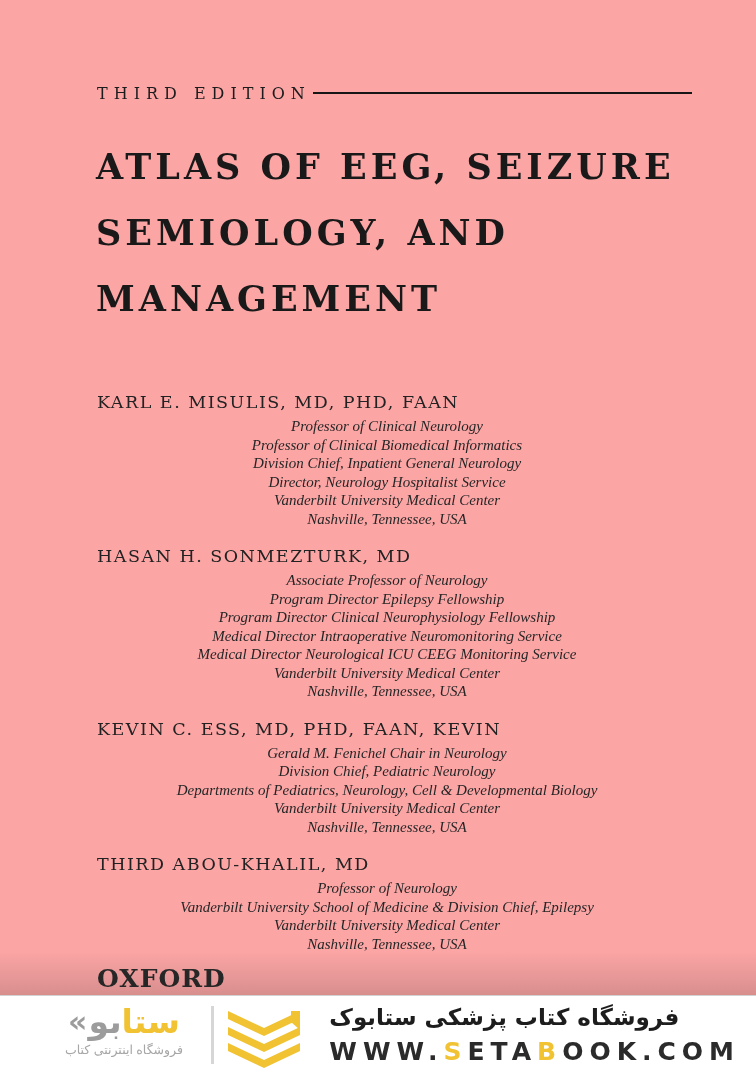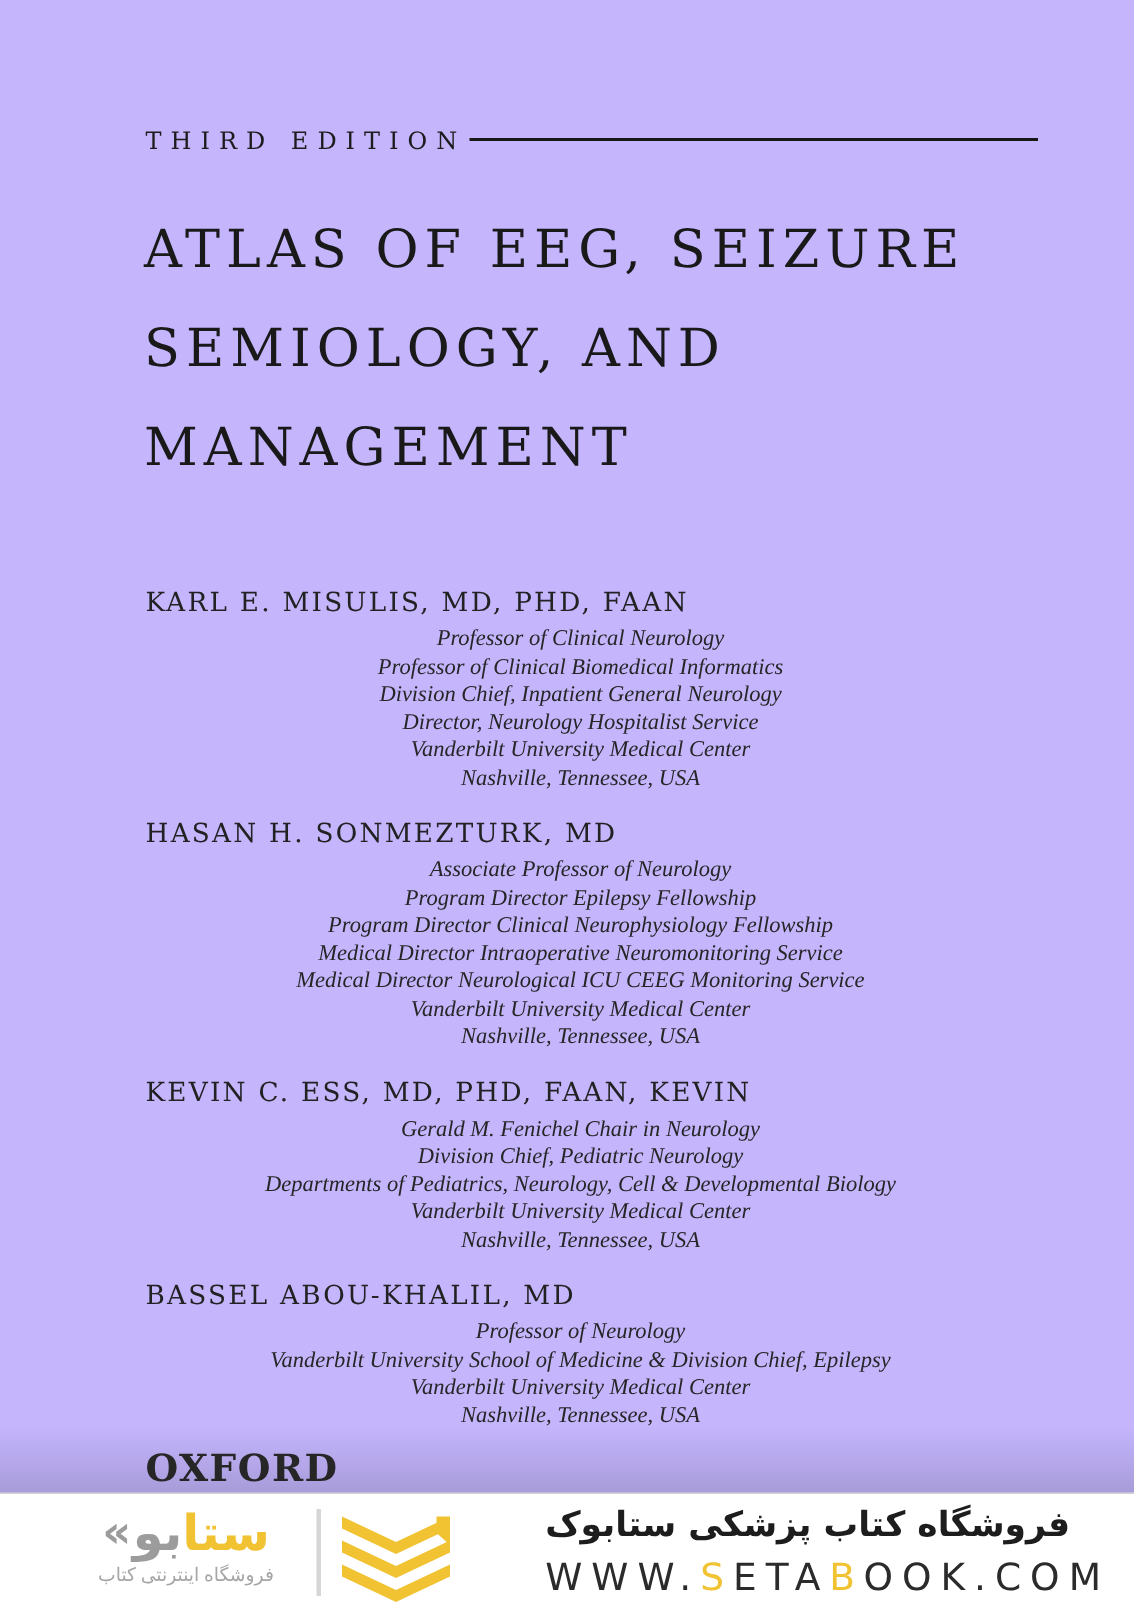"THIRD EDITION" .page { background: #c4b5fd -> #fca5a5 }
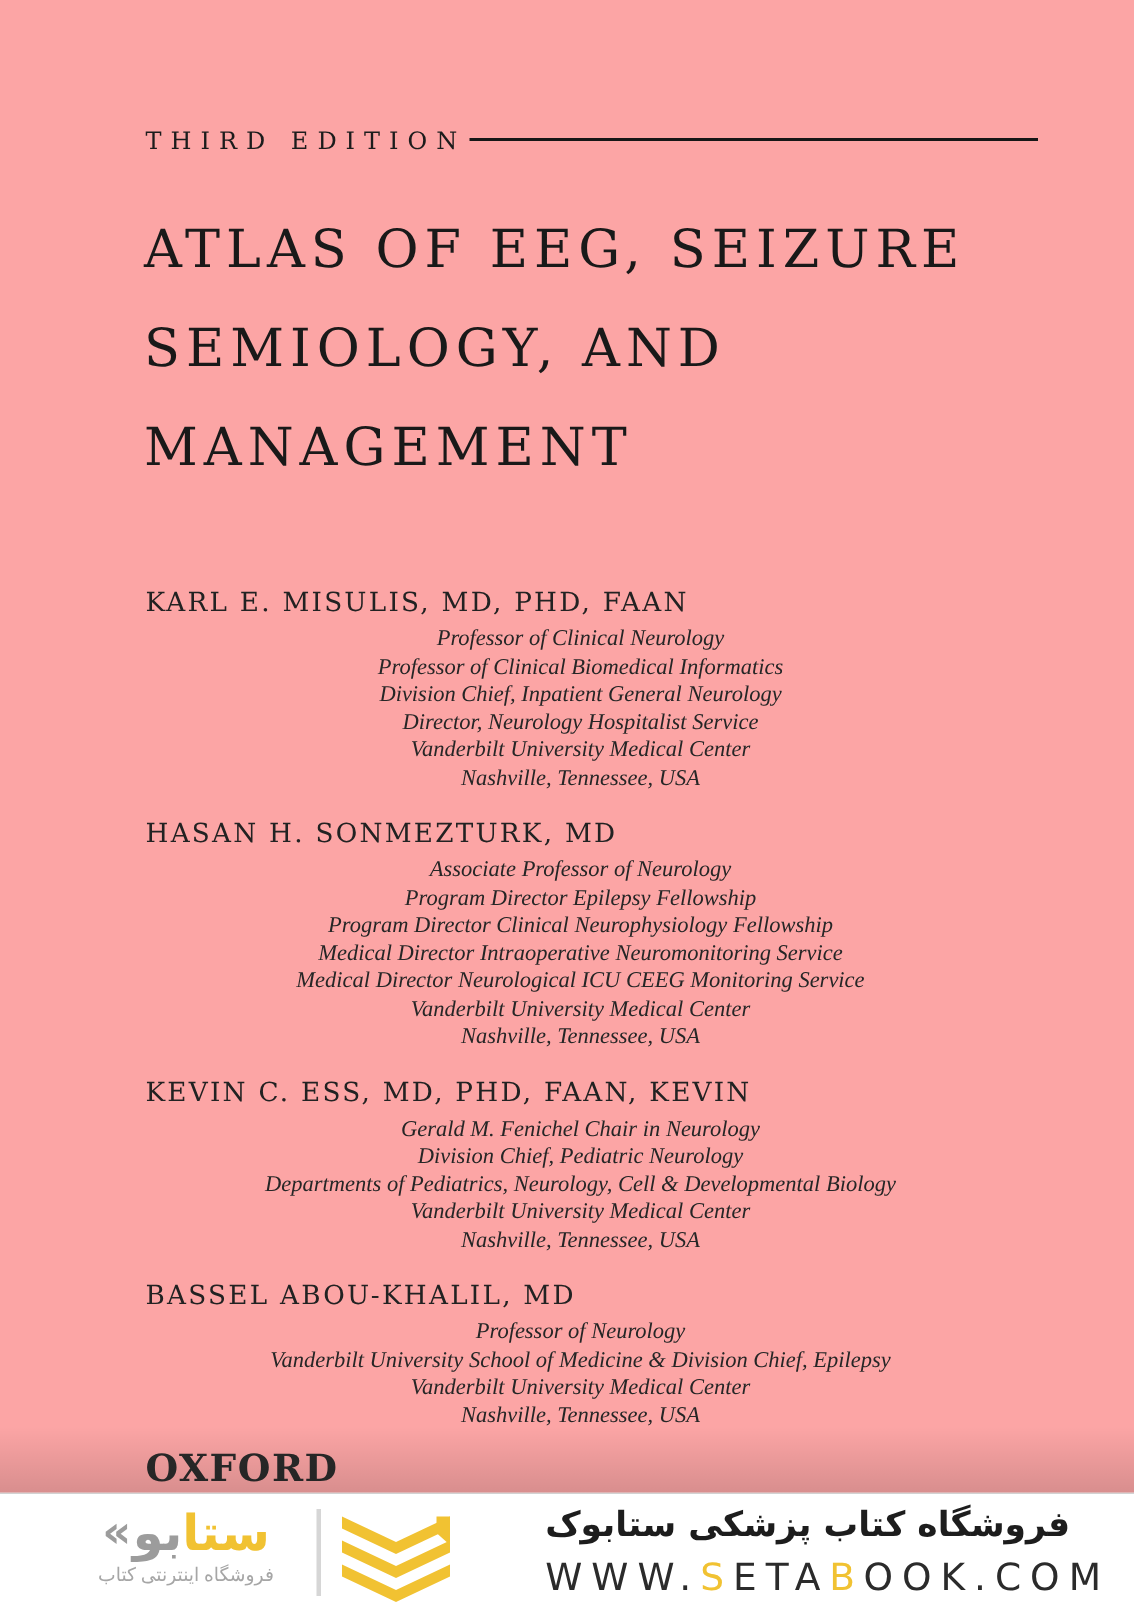"ATLAS OF EEG, SEIZURE" .title { font-weight: normal -> bold }
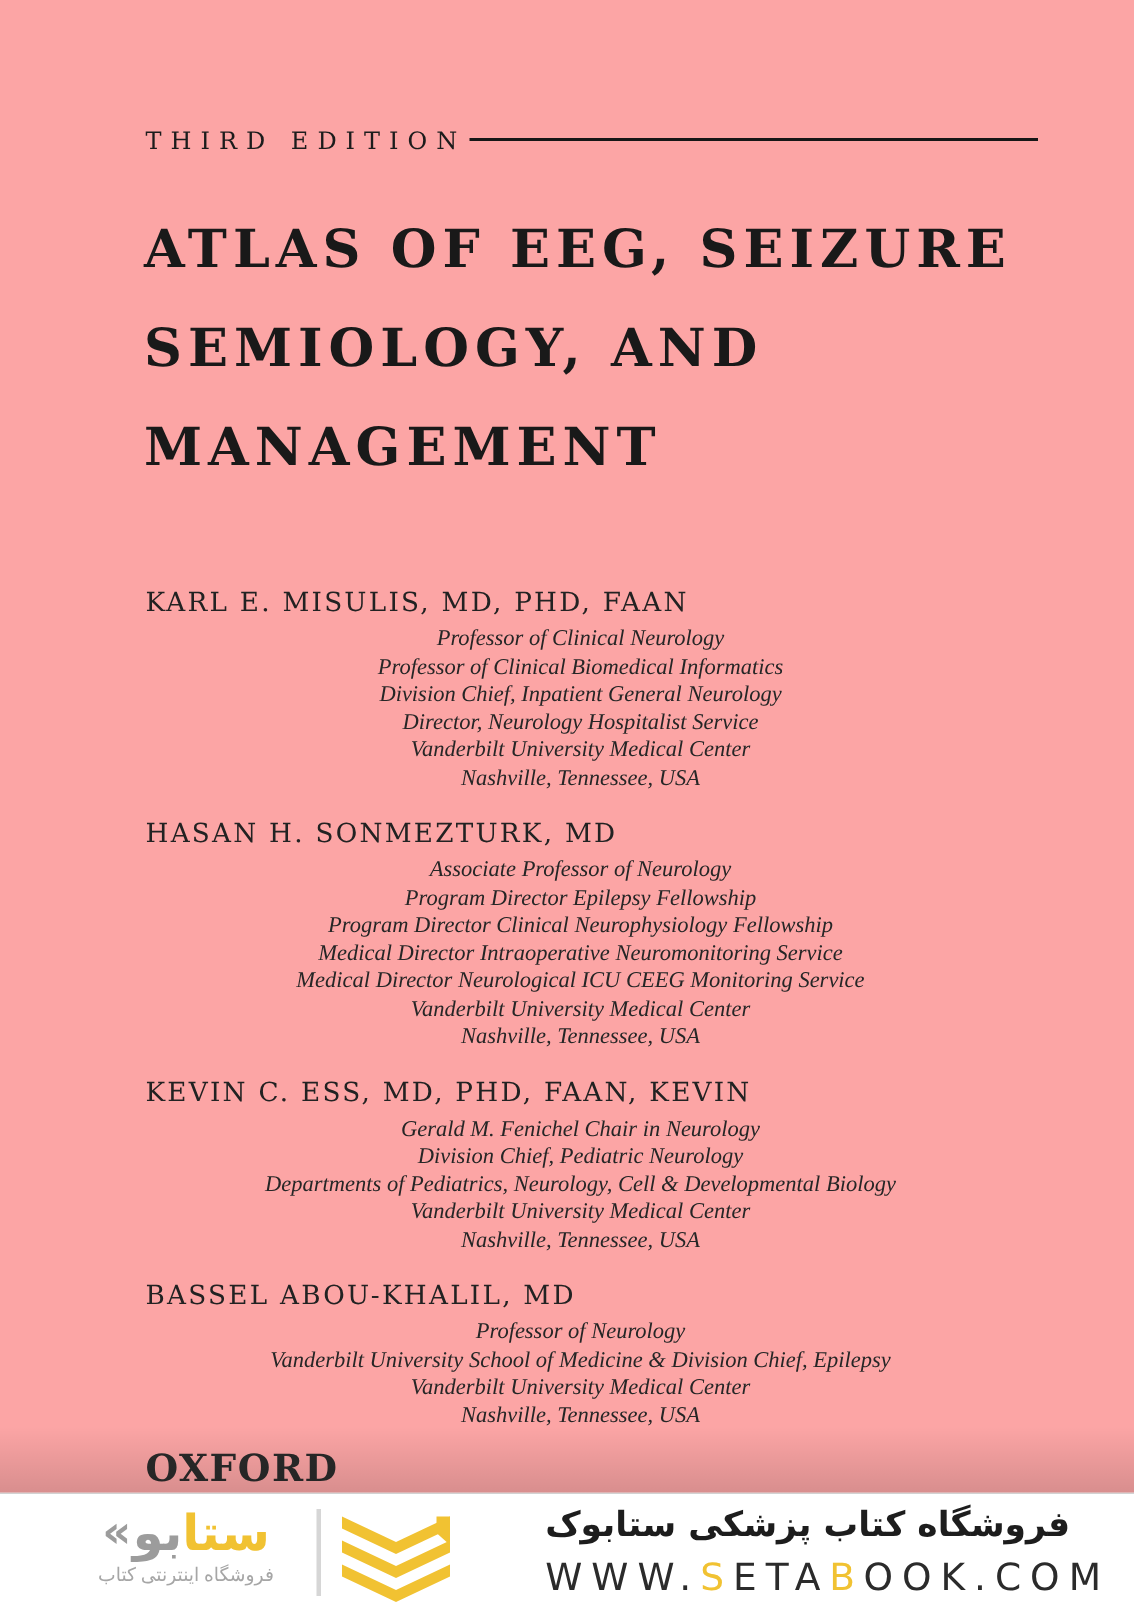"BASSEL ABOU-KHALIL, MD" div.author-name { text: BASSEL -> THIRD }
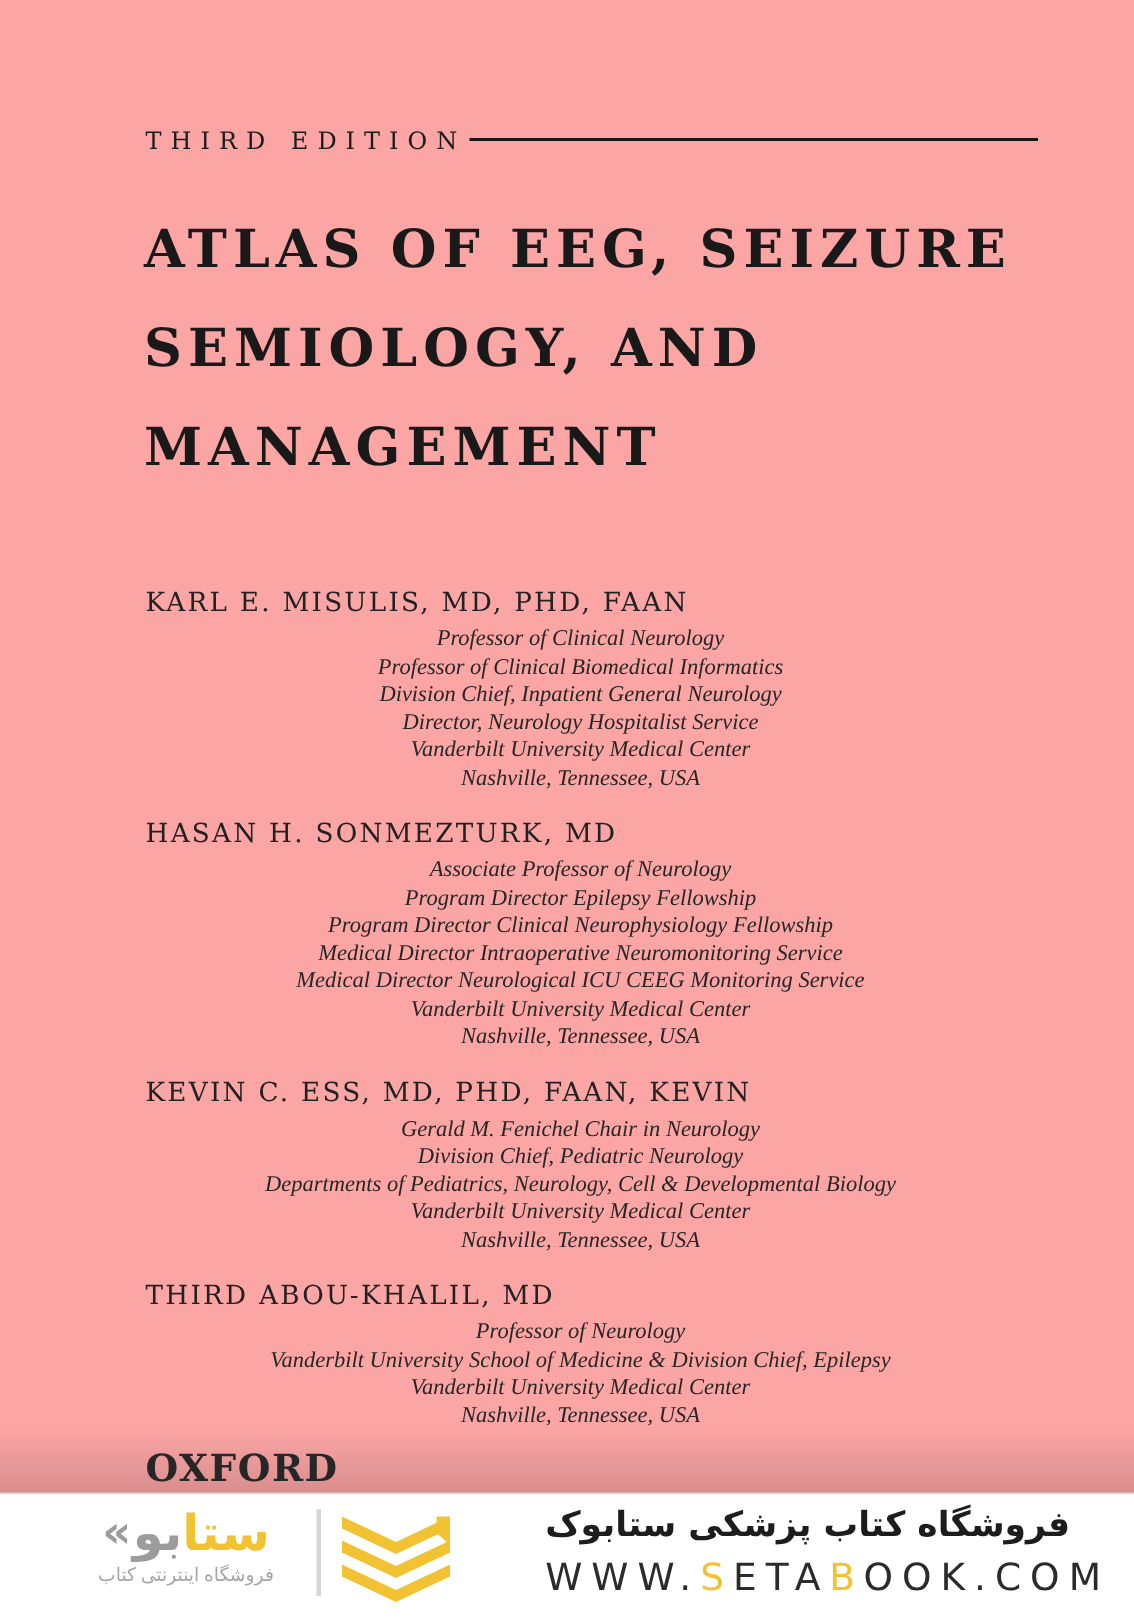"فروشگاه اینترنتی کتاب" .logo-tagline { font-family: Liberation Serif, serif -> Liberation Sans, sans-serif }
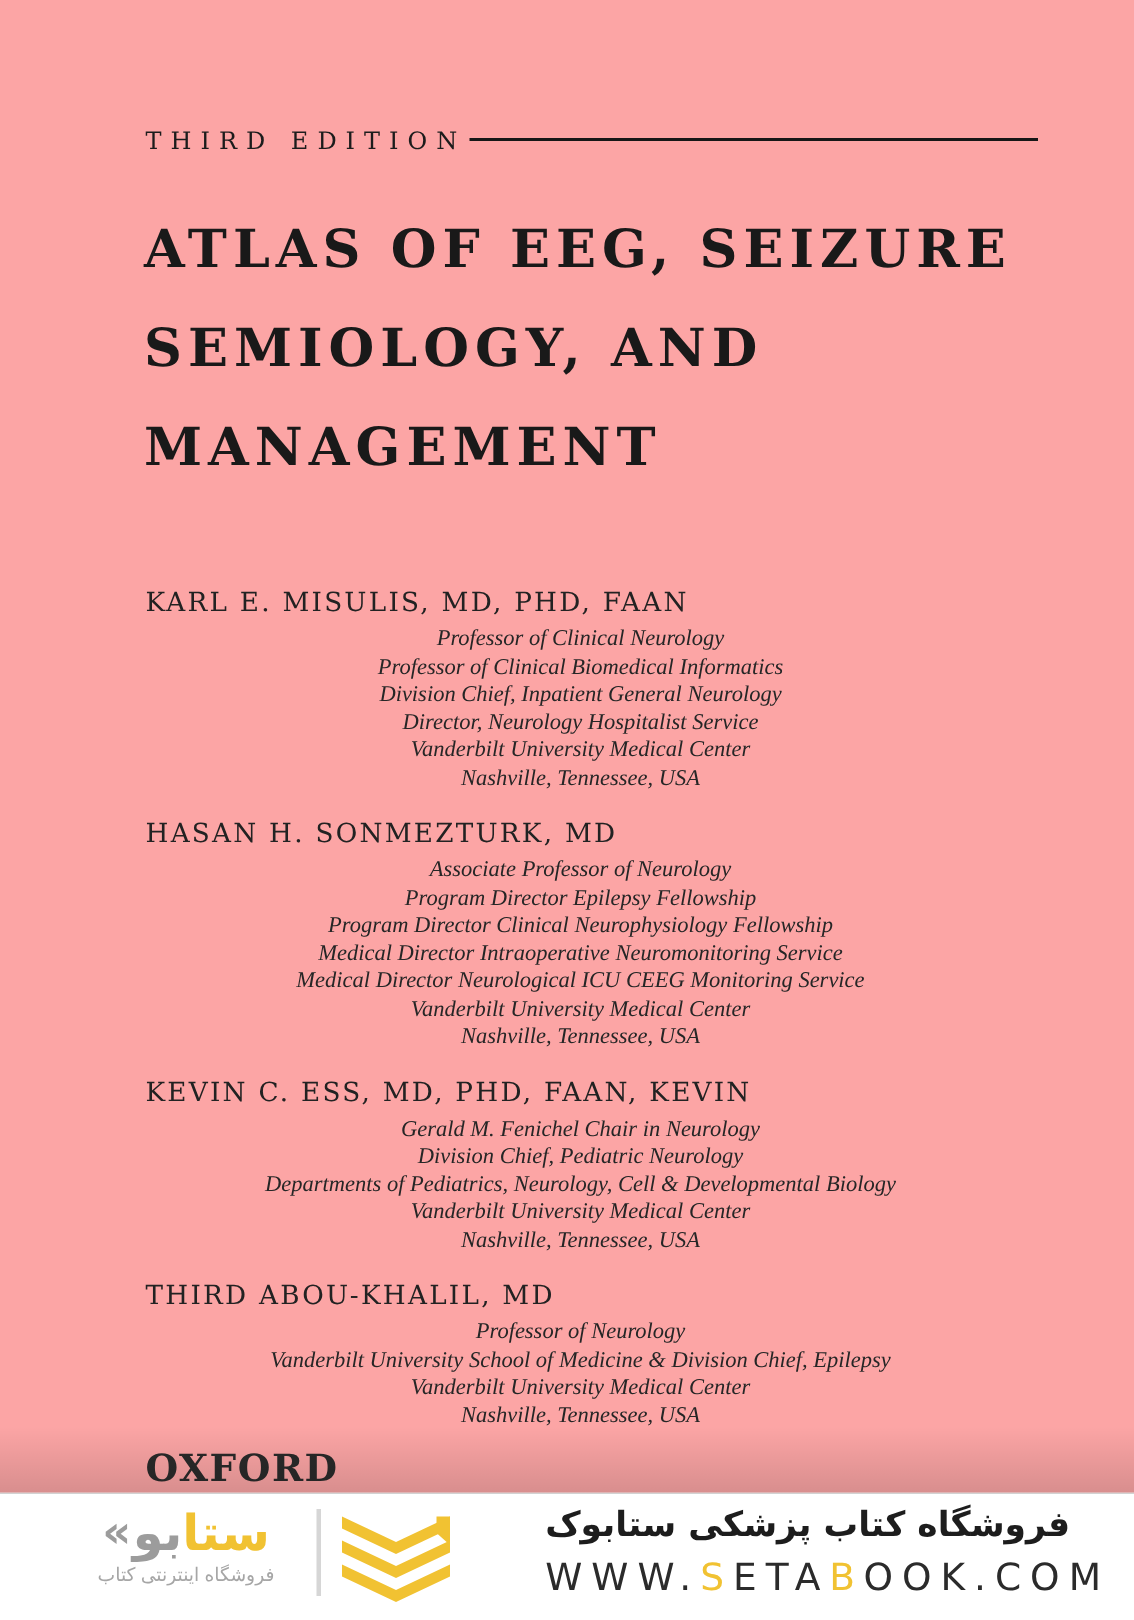"WWW.SETABOOK.COM" .website { font-weight: normal -> bold }
